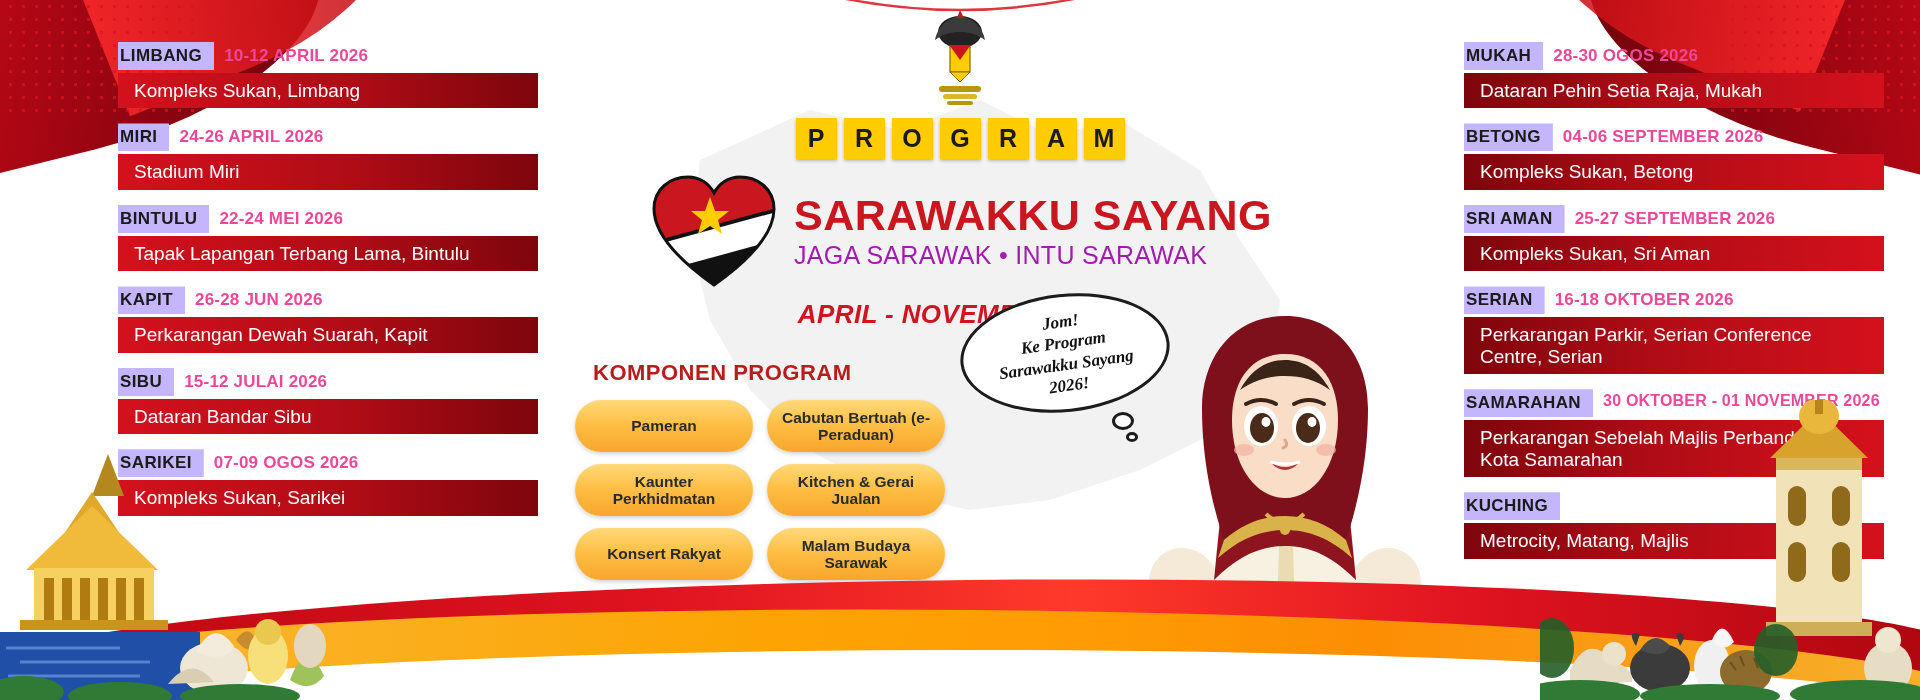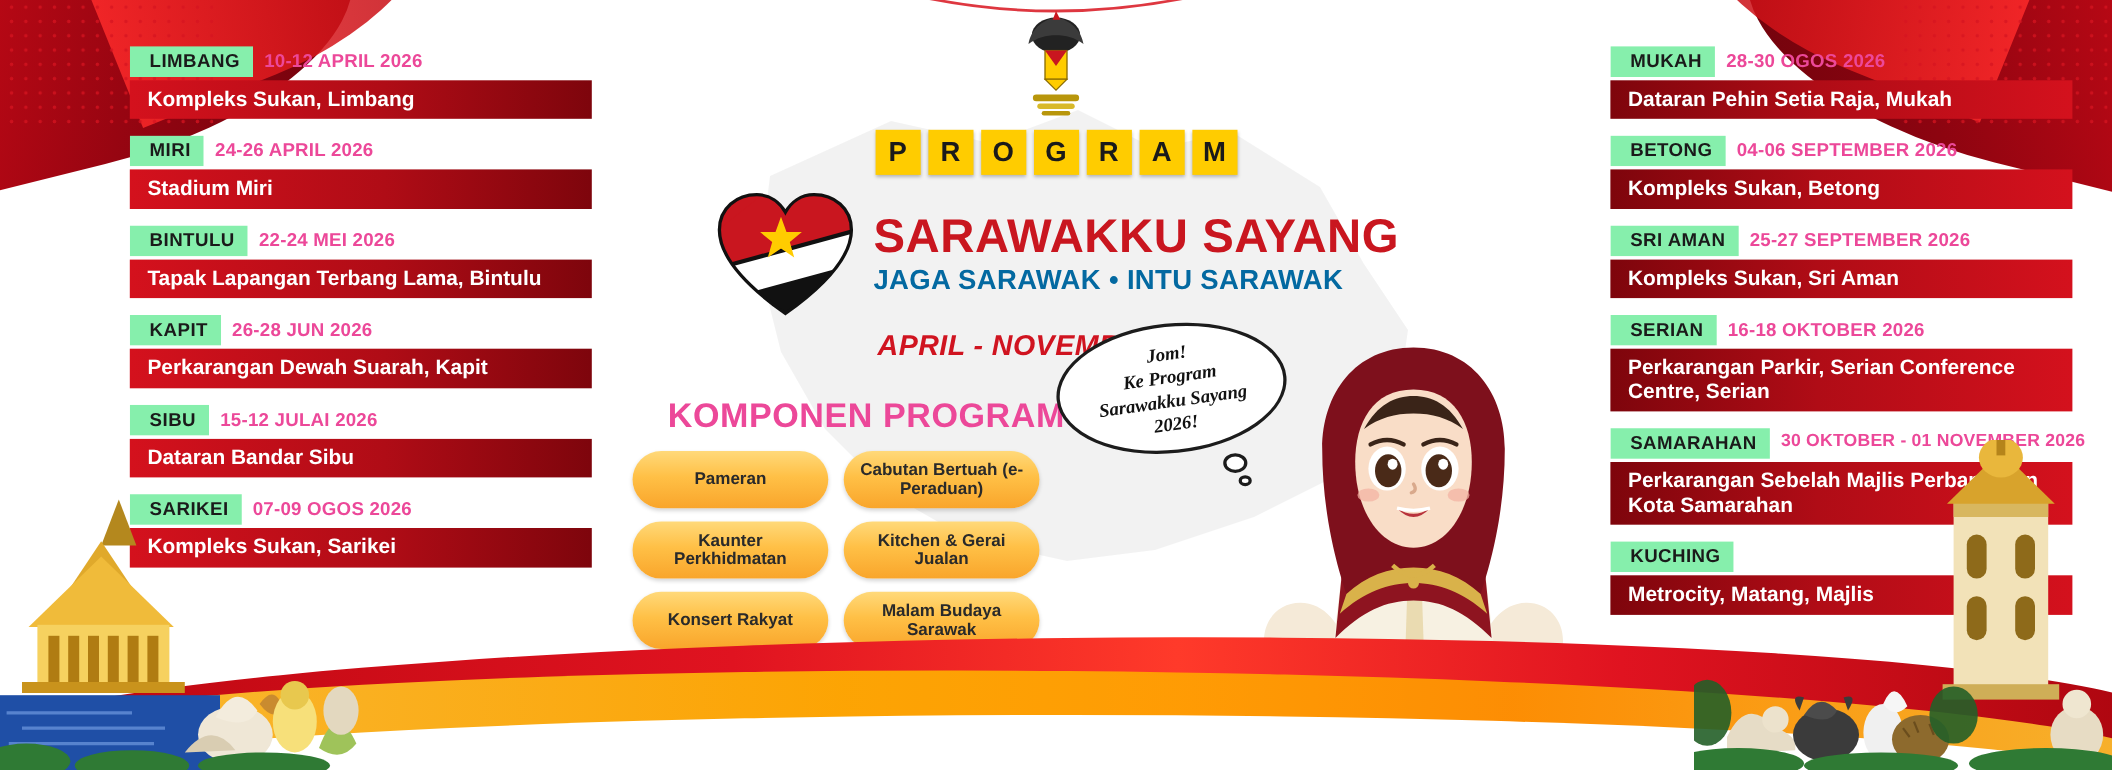"LIMBANG" .ev-city { background: #86efac -> #c4b5fd; padding: 4px 12px 4px 18px -> 4px 12px 4px 2px }
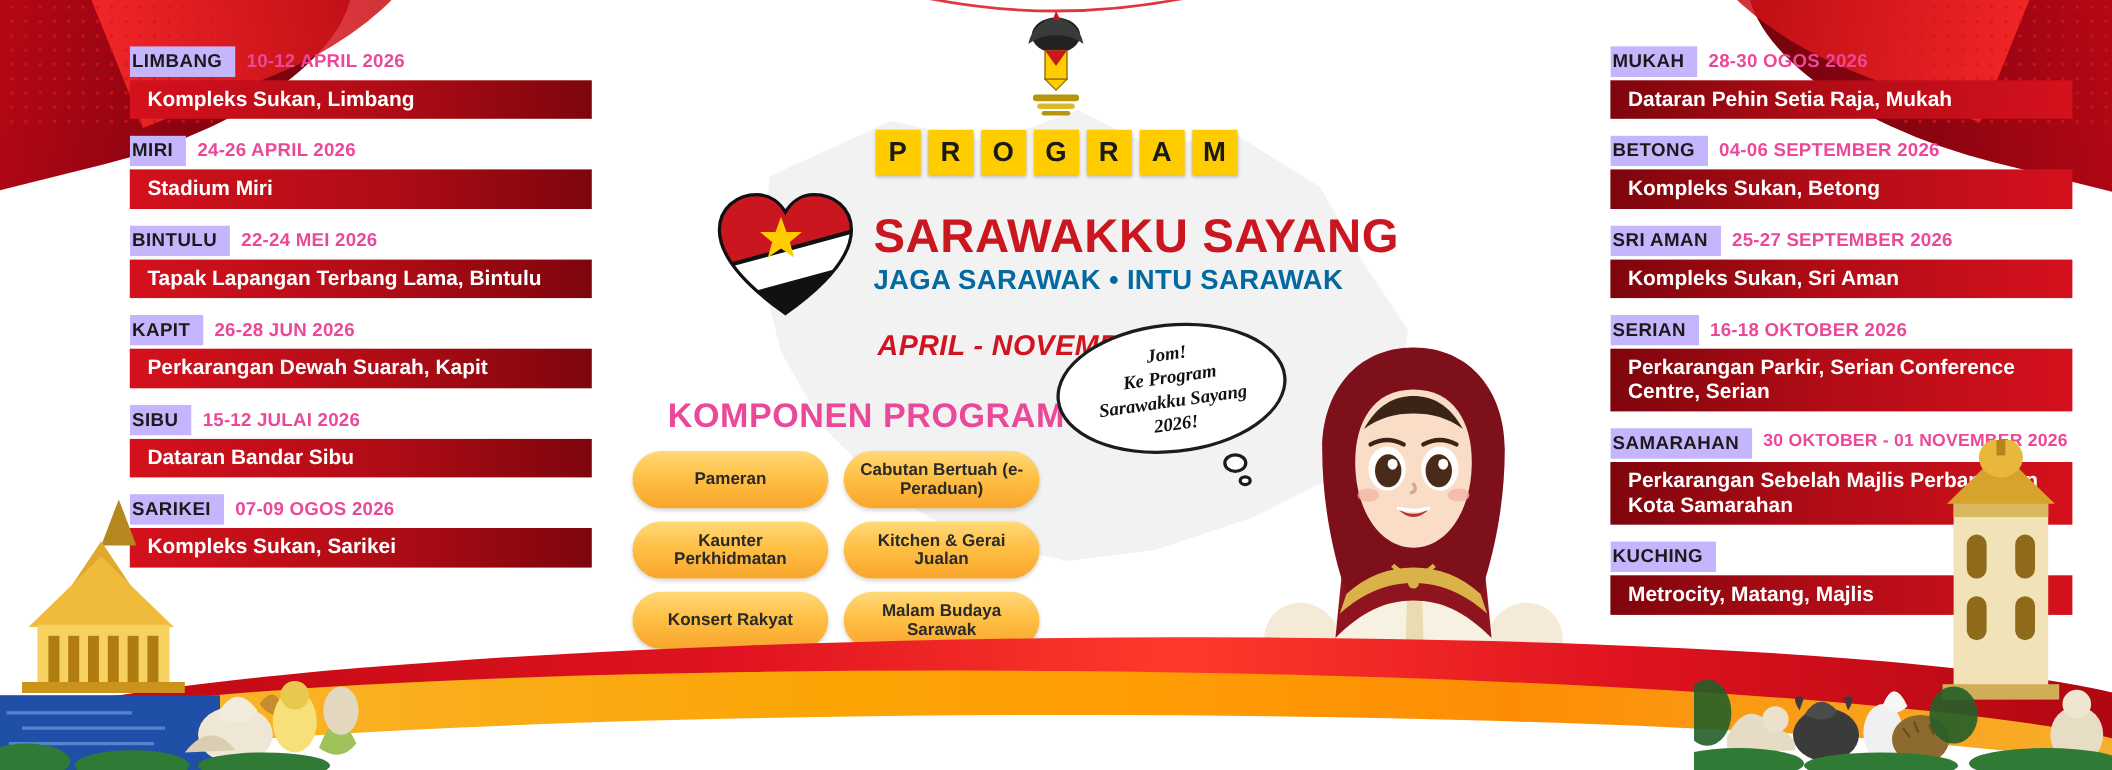"Kompleks Sukan, Limbang" .ev-venue { font-weight: 700 -> 400 }
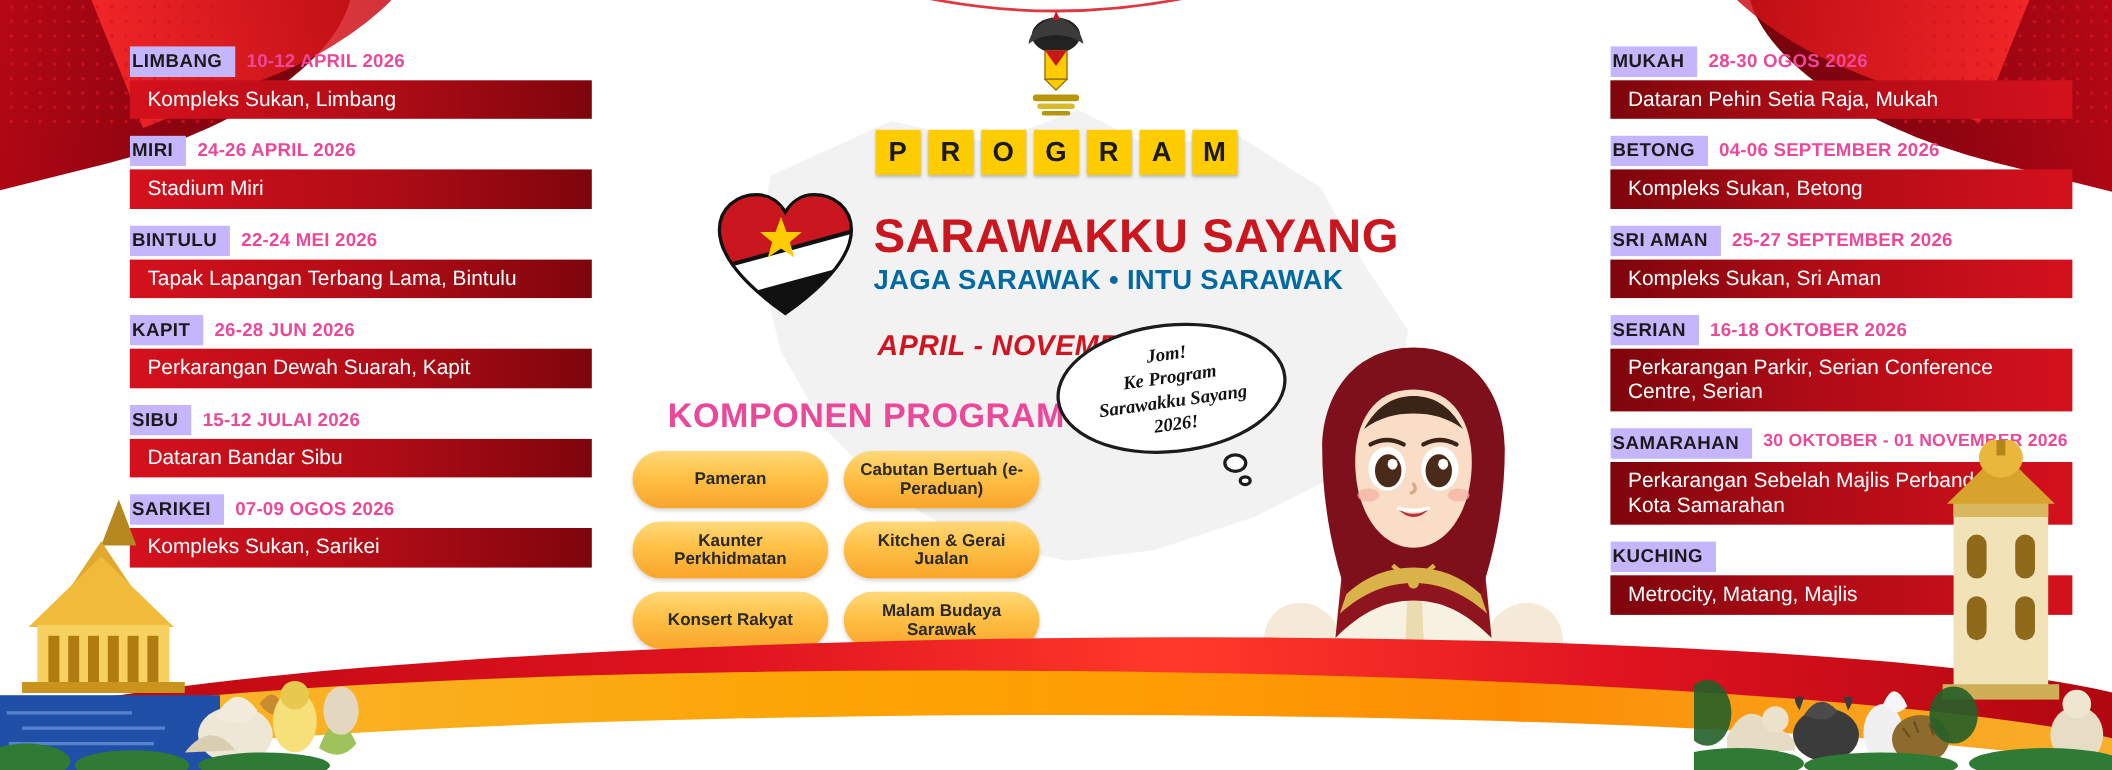"JAGA SARAWAK • INTU SARAWAK" .t-sub { color: #0369a1 -> #a21caf; font-weight: 700 -> 400 }
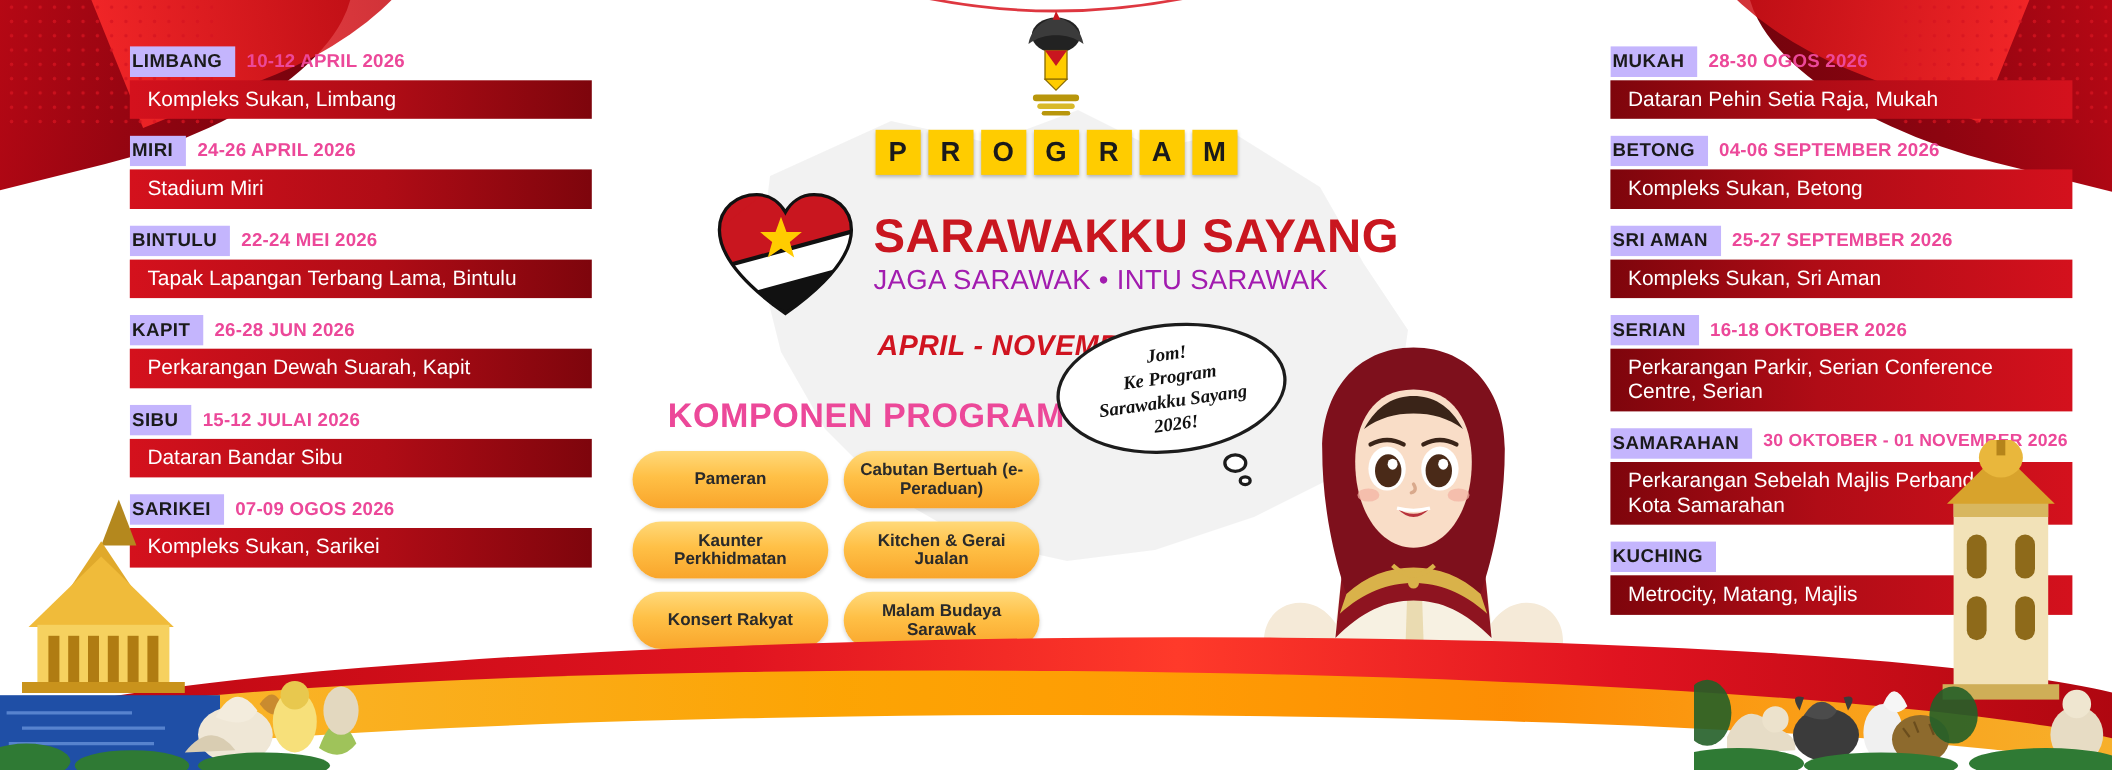"KOMPONEN PROGRAM" .komponen-title { color: #ec4899 -> #b91c1c; font-size: 31px -> 22px; margin-left: 32px -> 18px }
